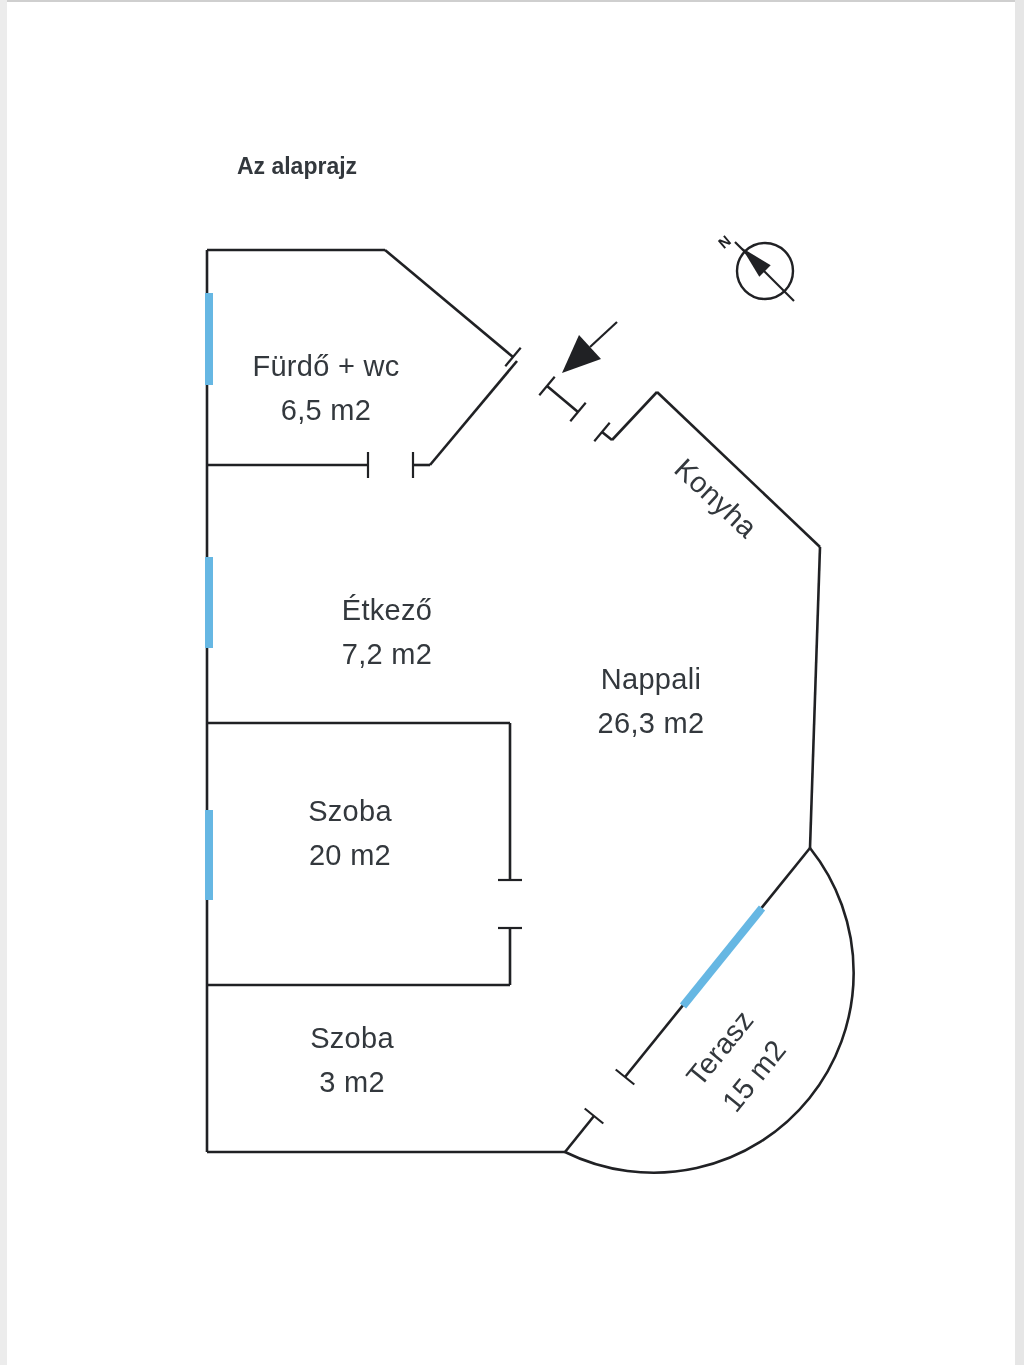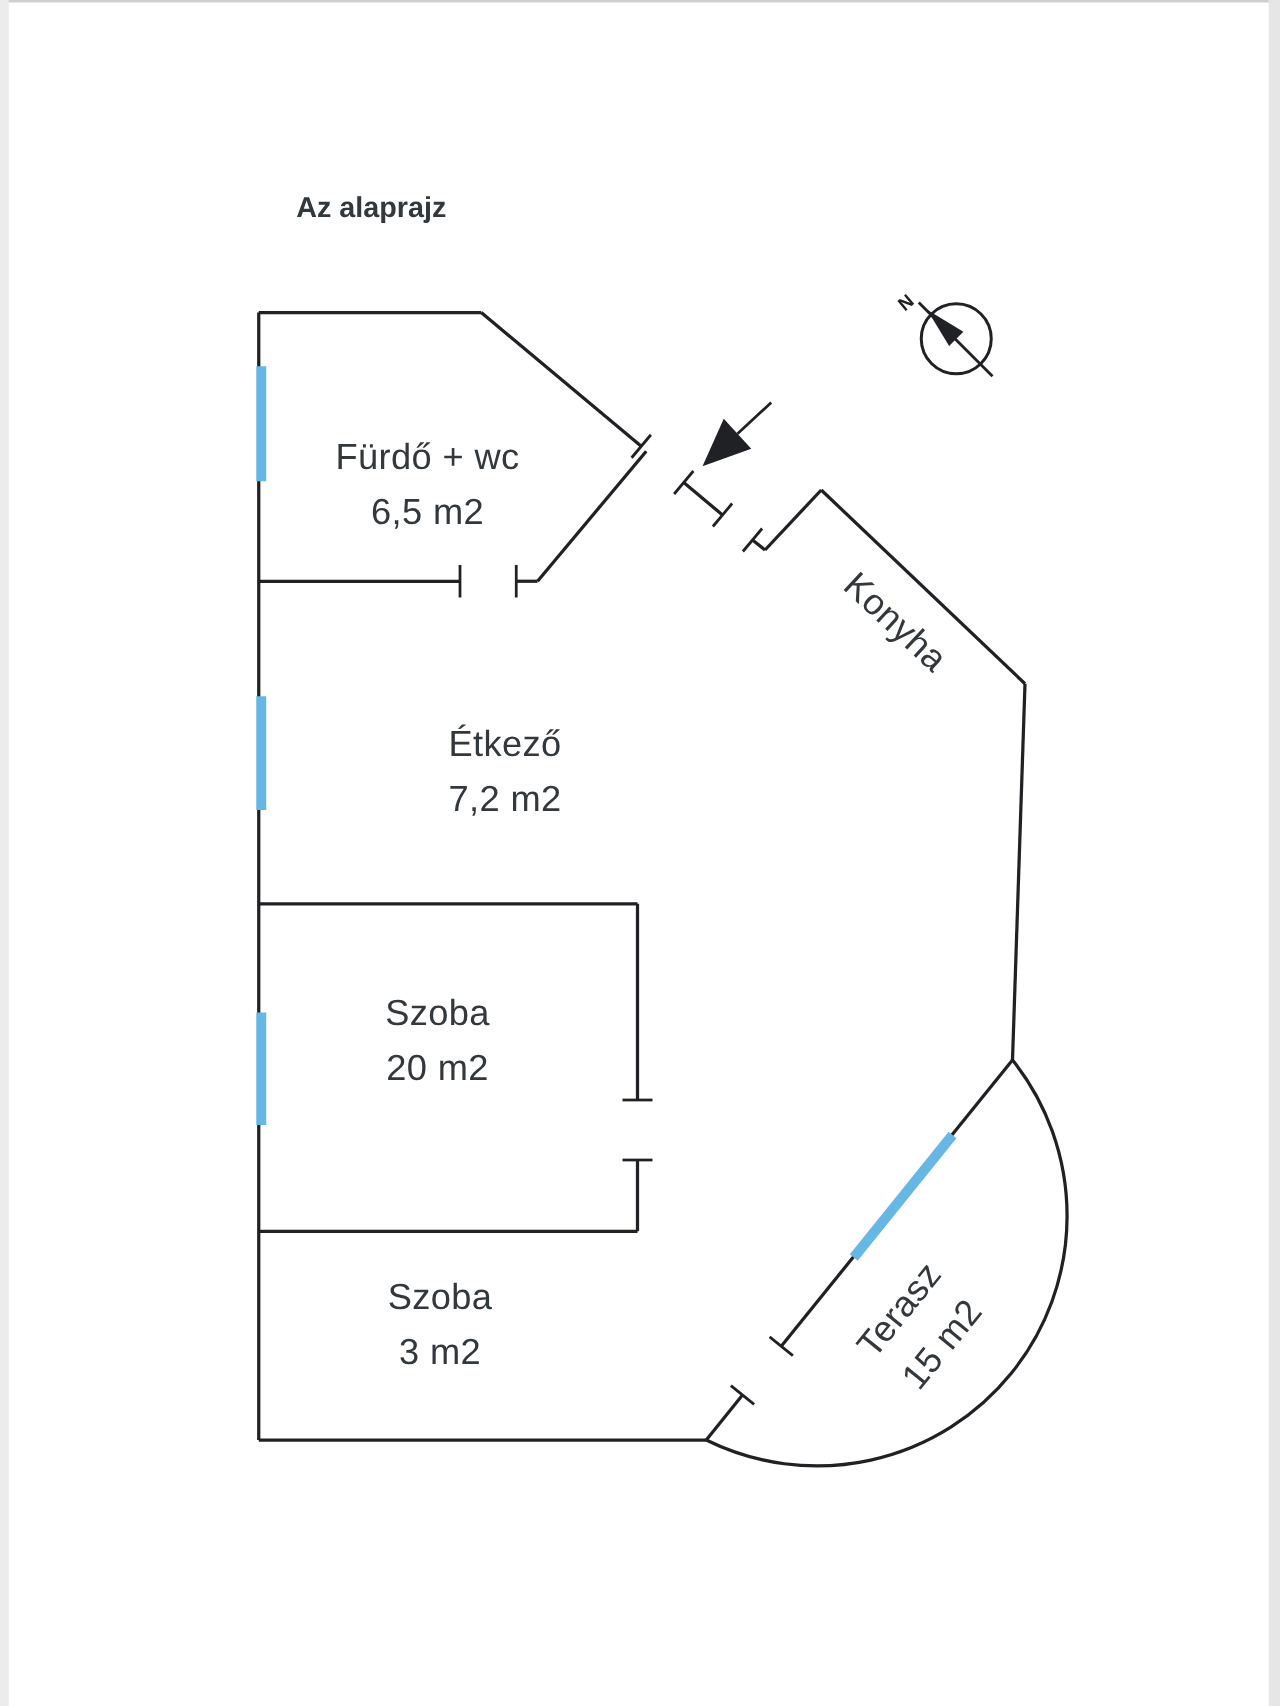"Fürdő + wc" .room-label.furdo { left: 342px -> 326px }
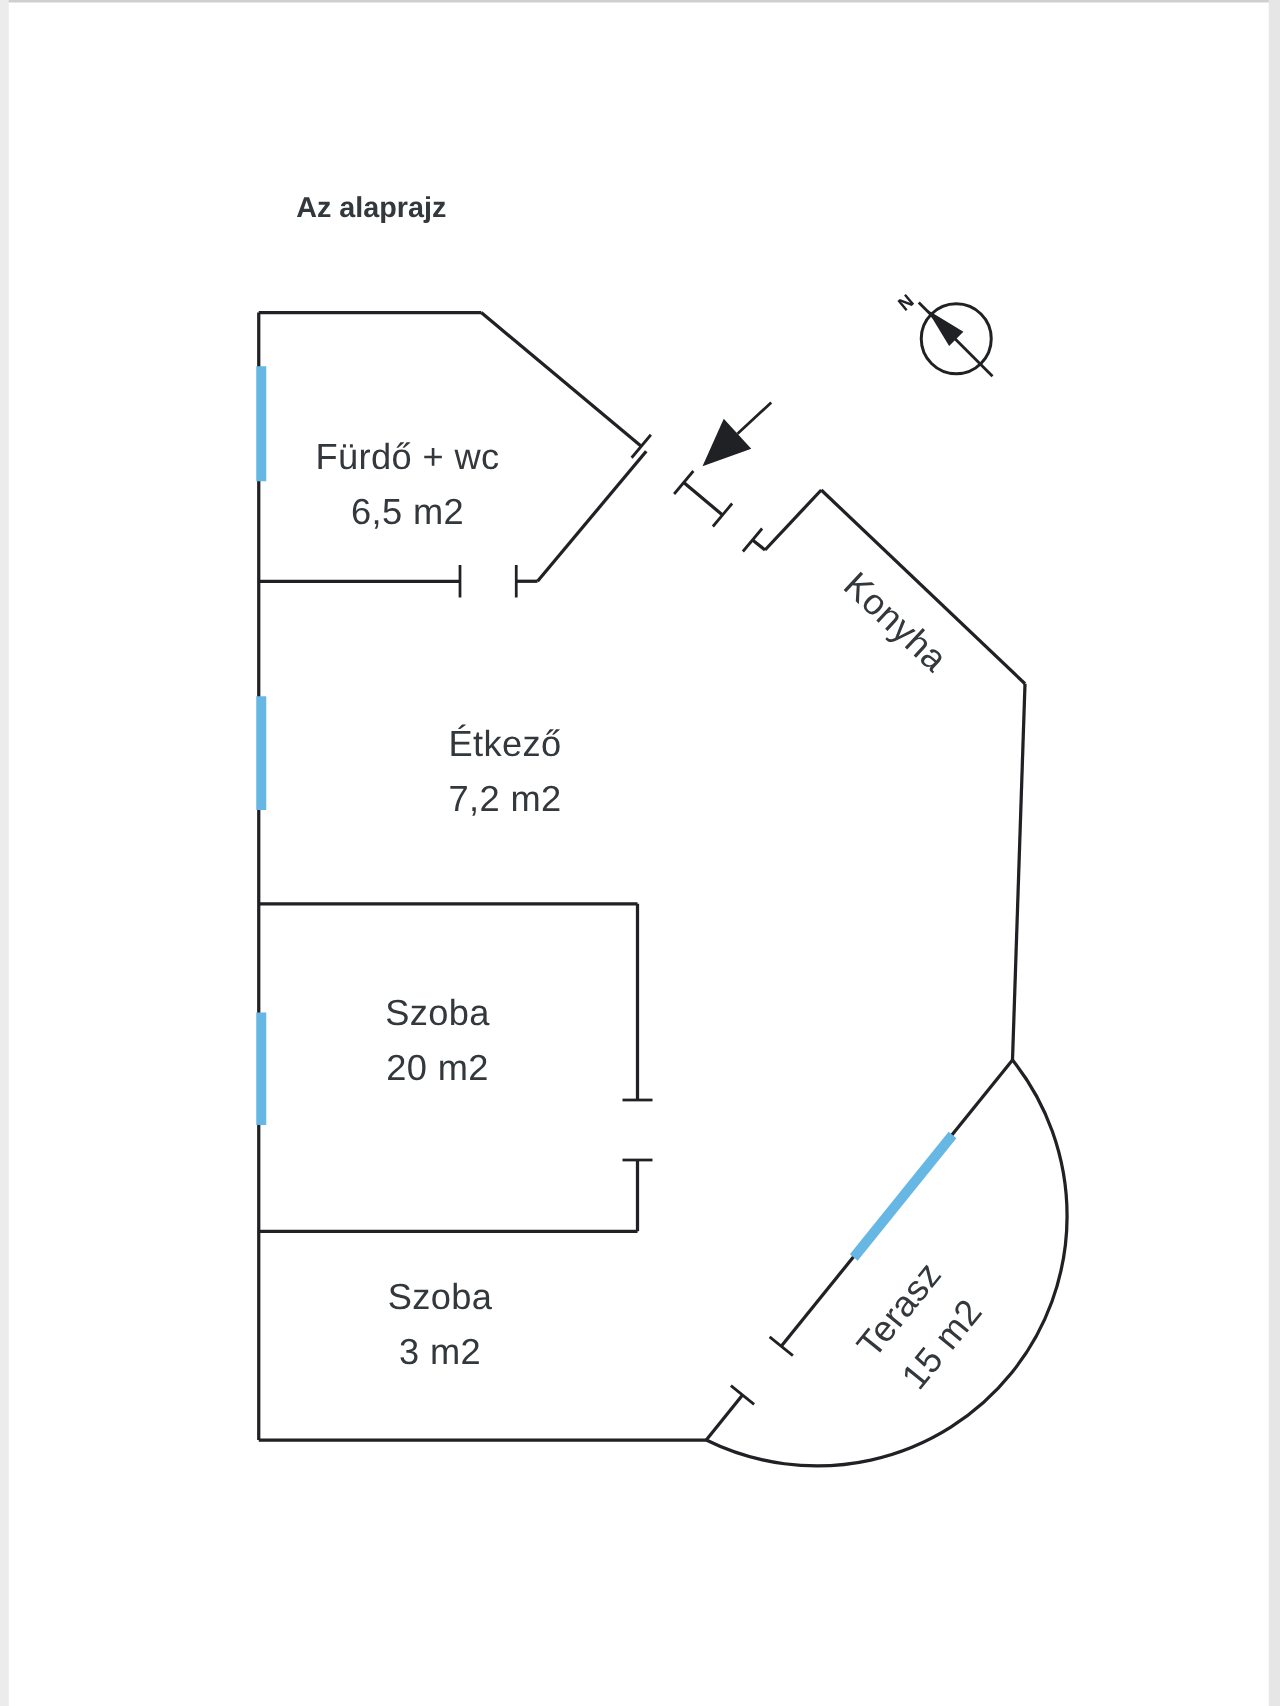"Étkező" .room-label.etkezo { margin-left: 17px -> none; top: 618px -> 632px }
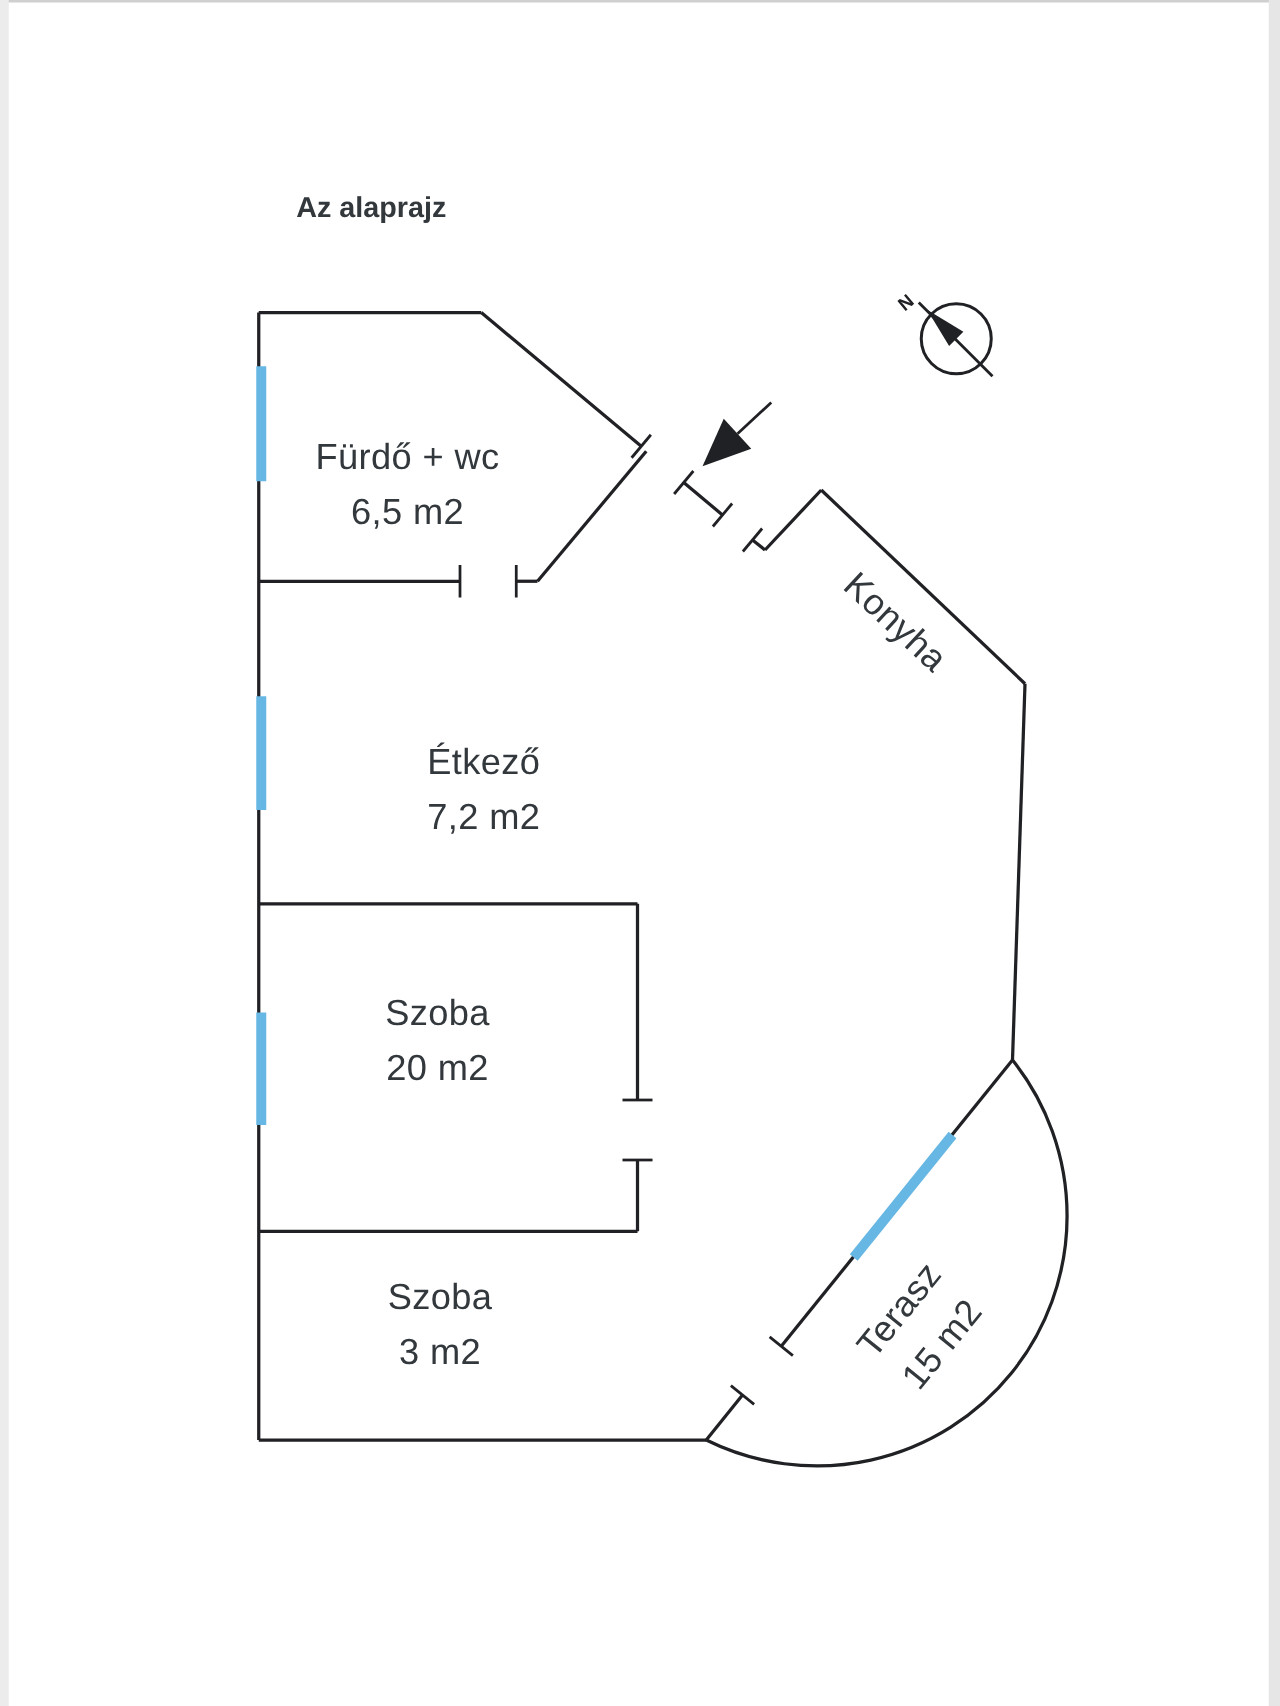"Nappali" div.room-label { html: none -> <div> <div>Nappali</div> <div>26,3 m2</div> </div> }
